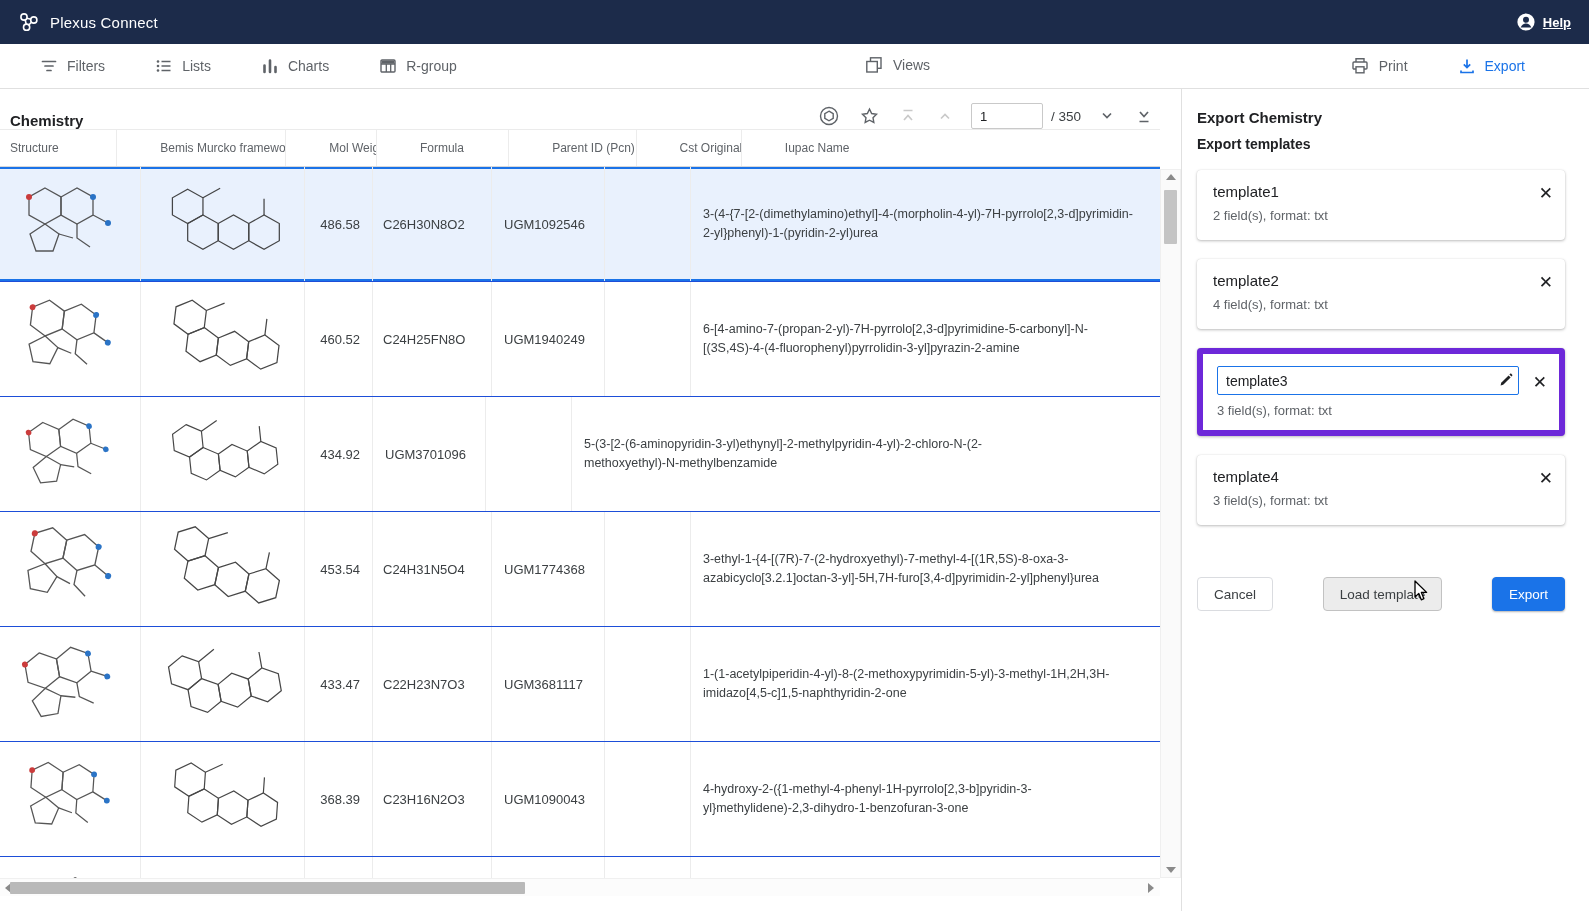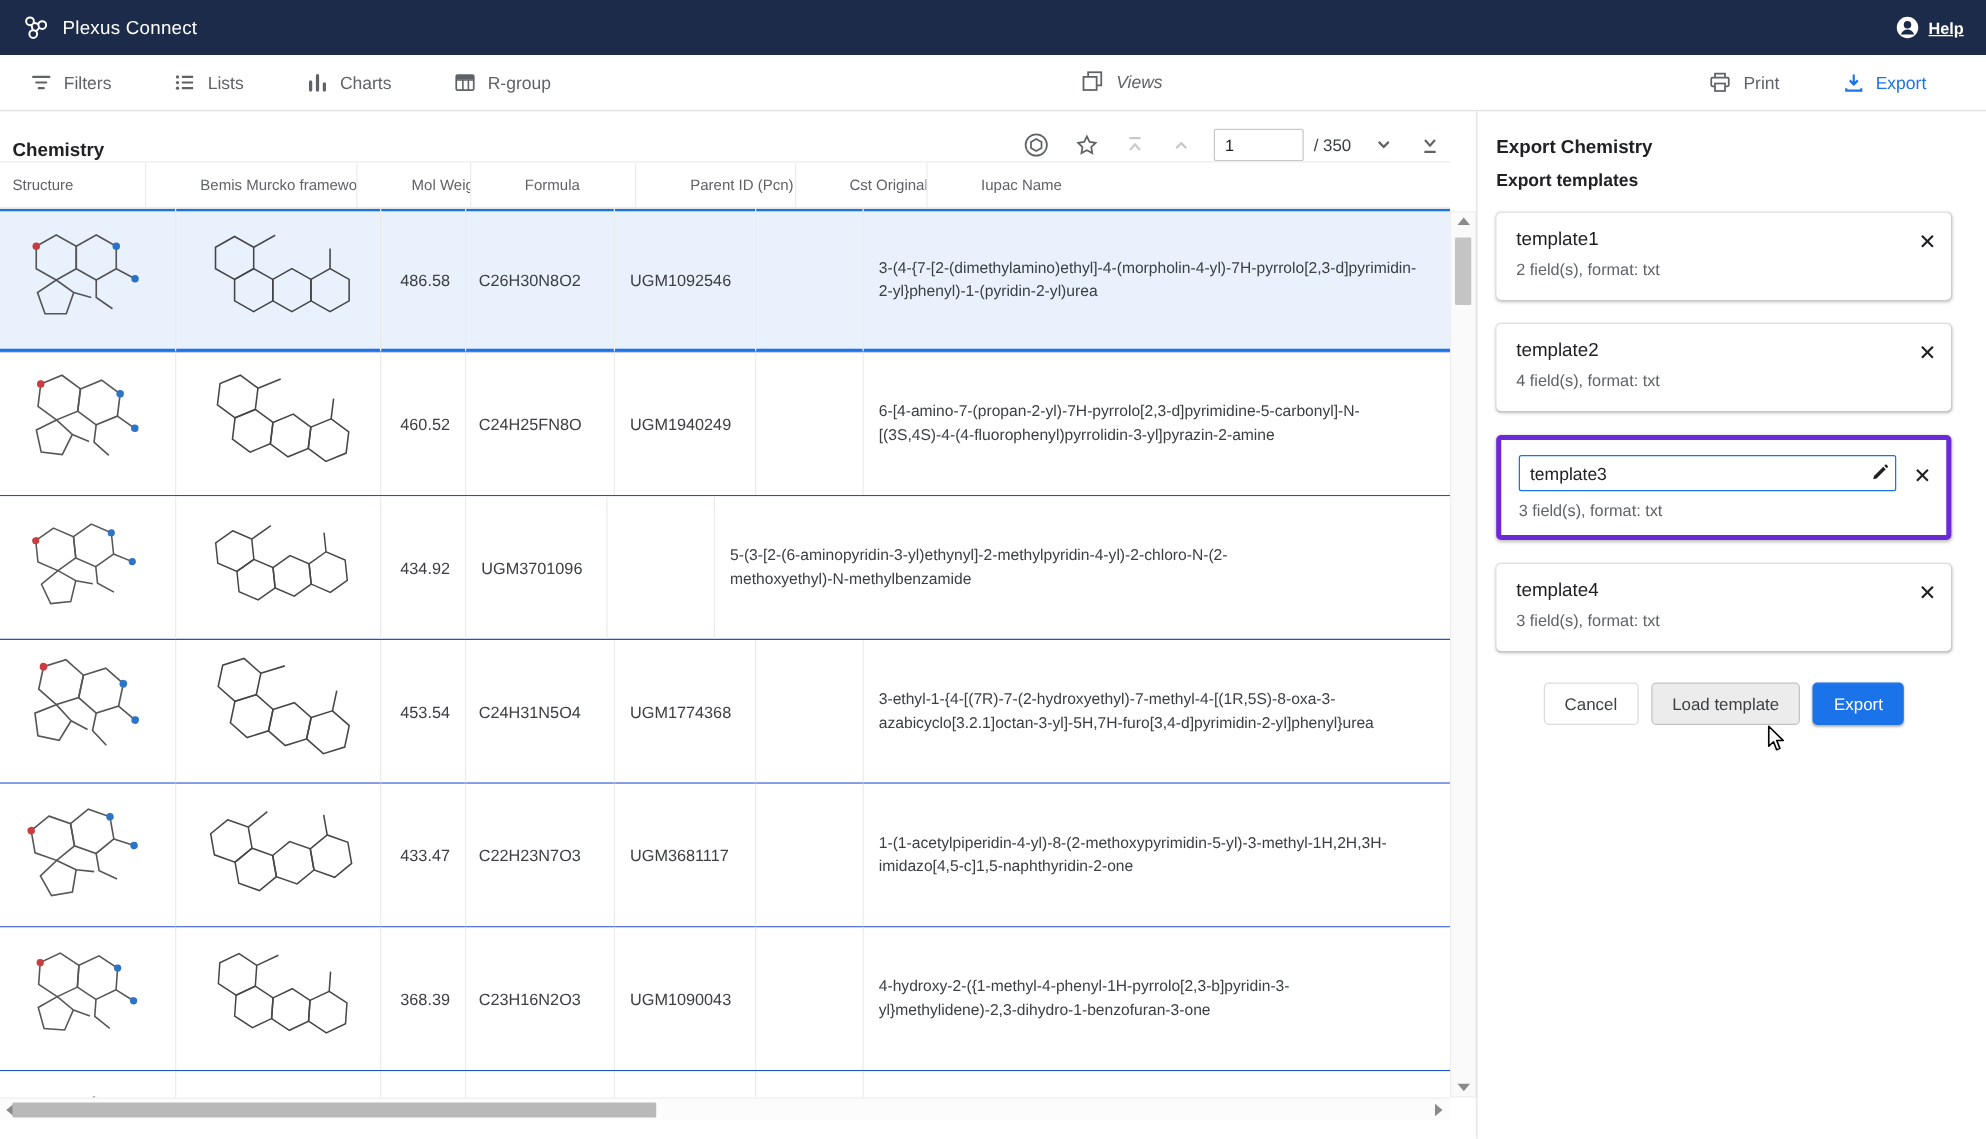"Filters" .toolbar { padding: 0 18px -> 0 34px }
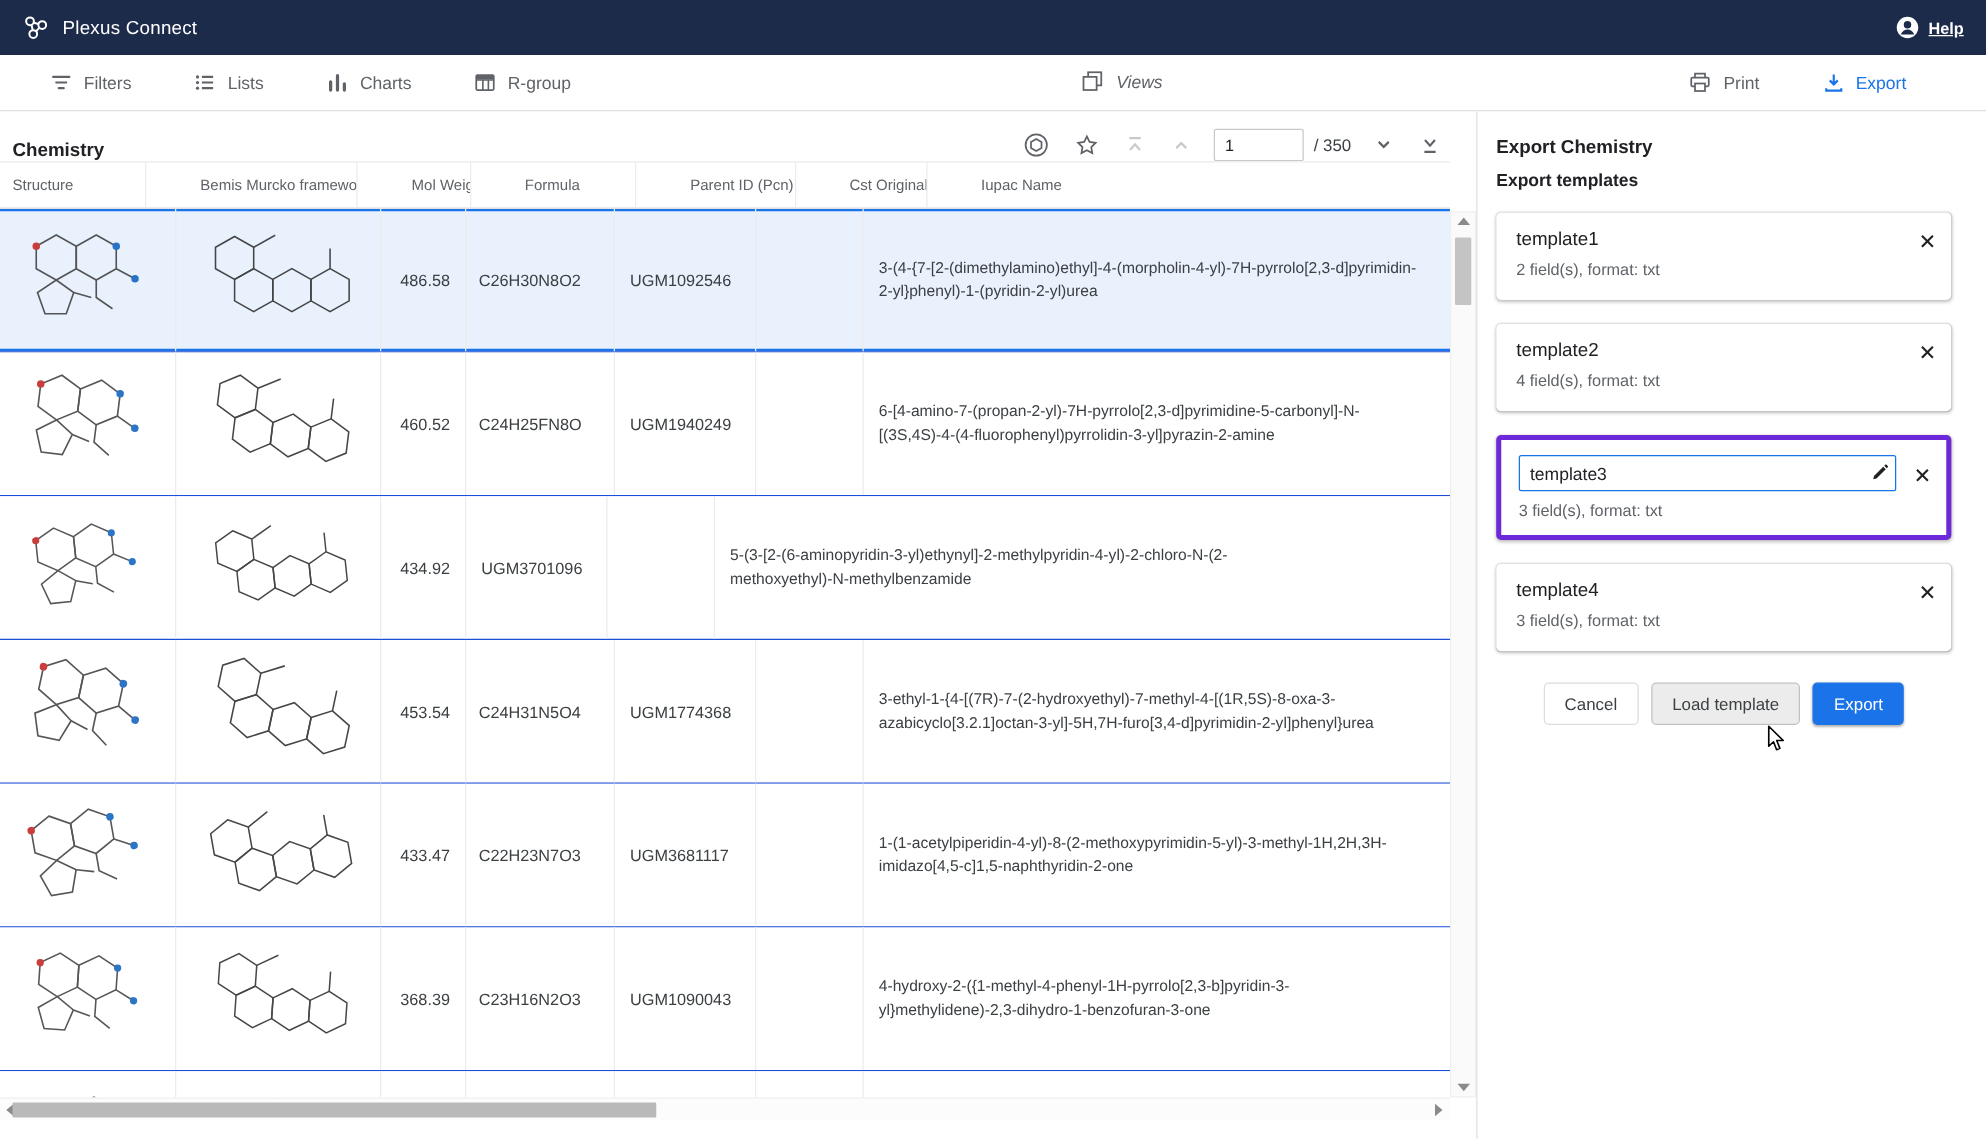"Views" .tb-views { font-style: italic -> none }
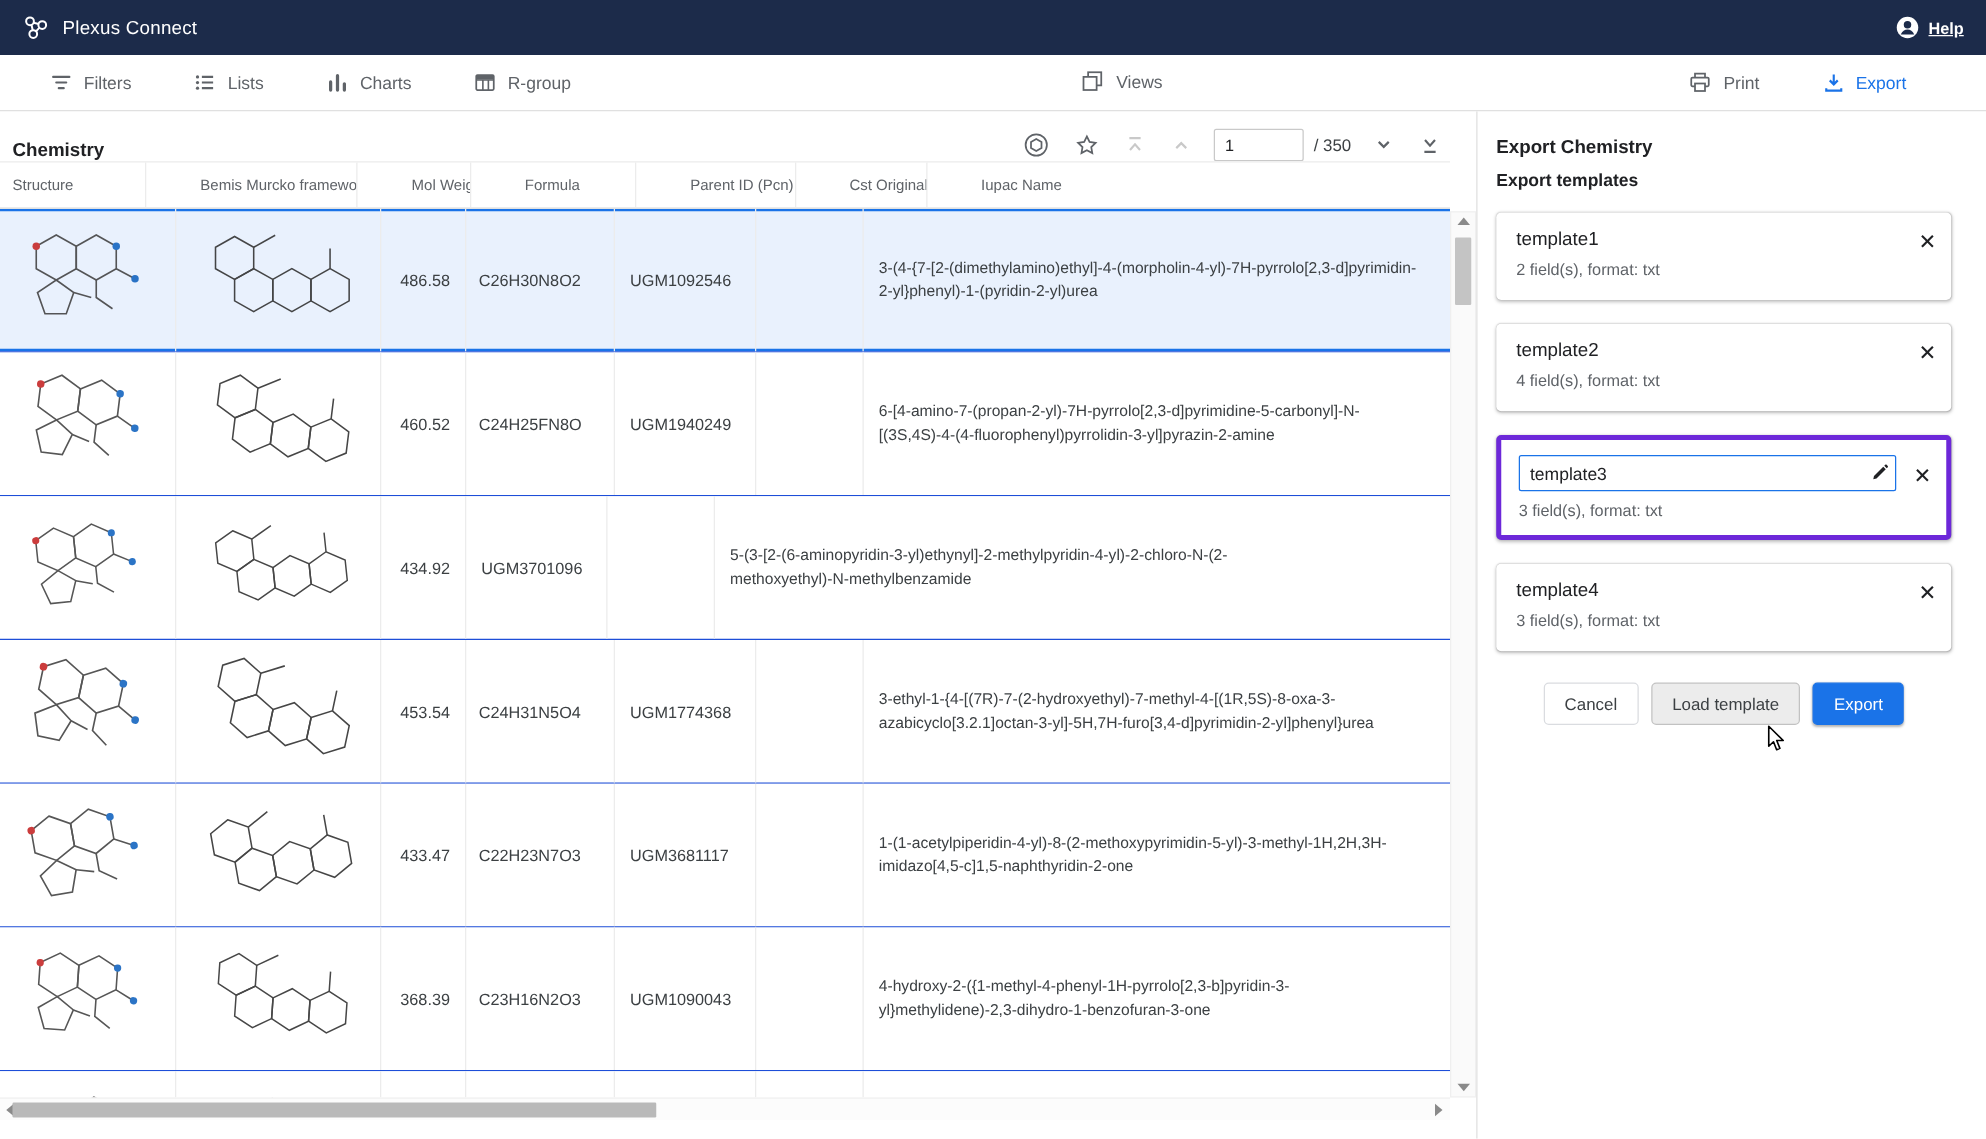"template3" .tcard.editing { border: 4px solid #6d28d9 -> 6px solid #6d28d9 }
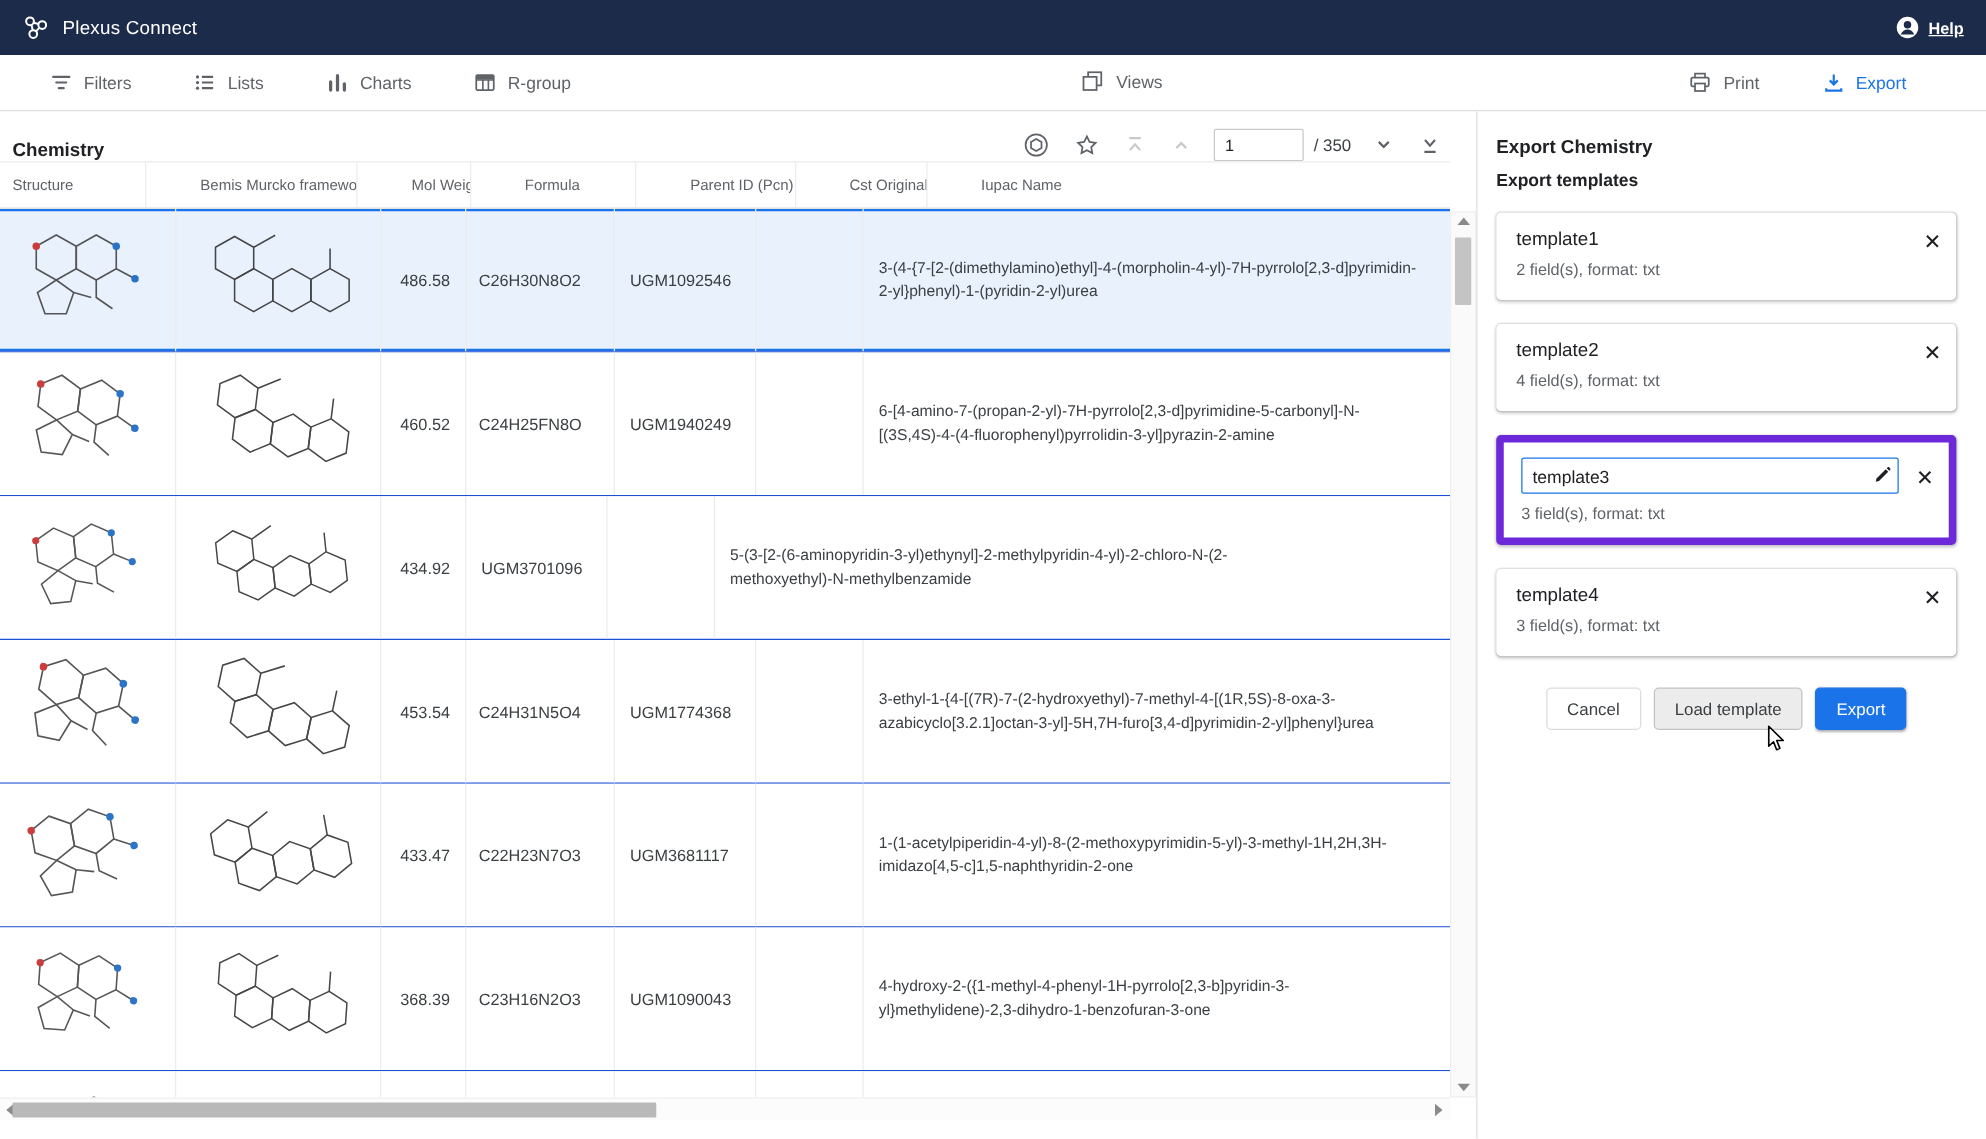"Cancel" .panel-actions { justify-content: center -> space-between; margin-top: 25px -> 52px }
